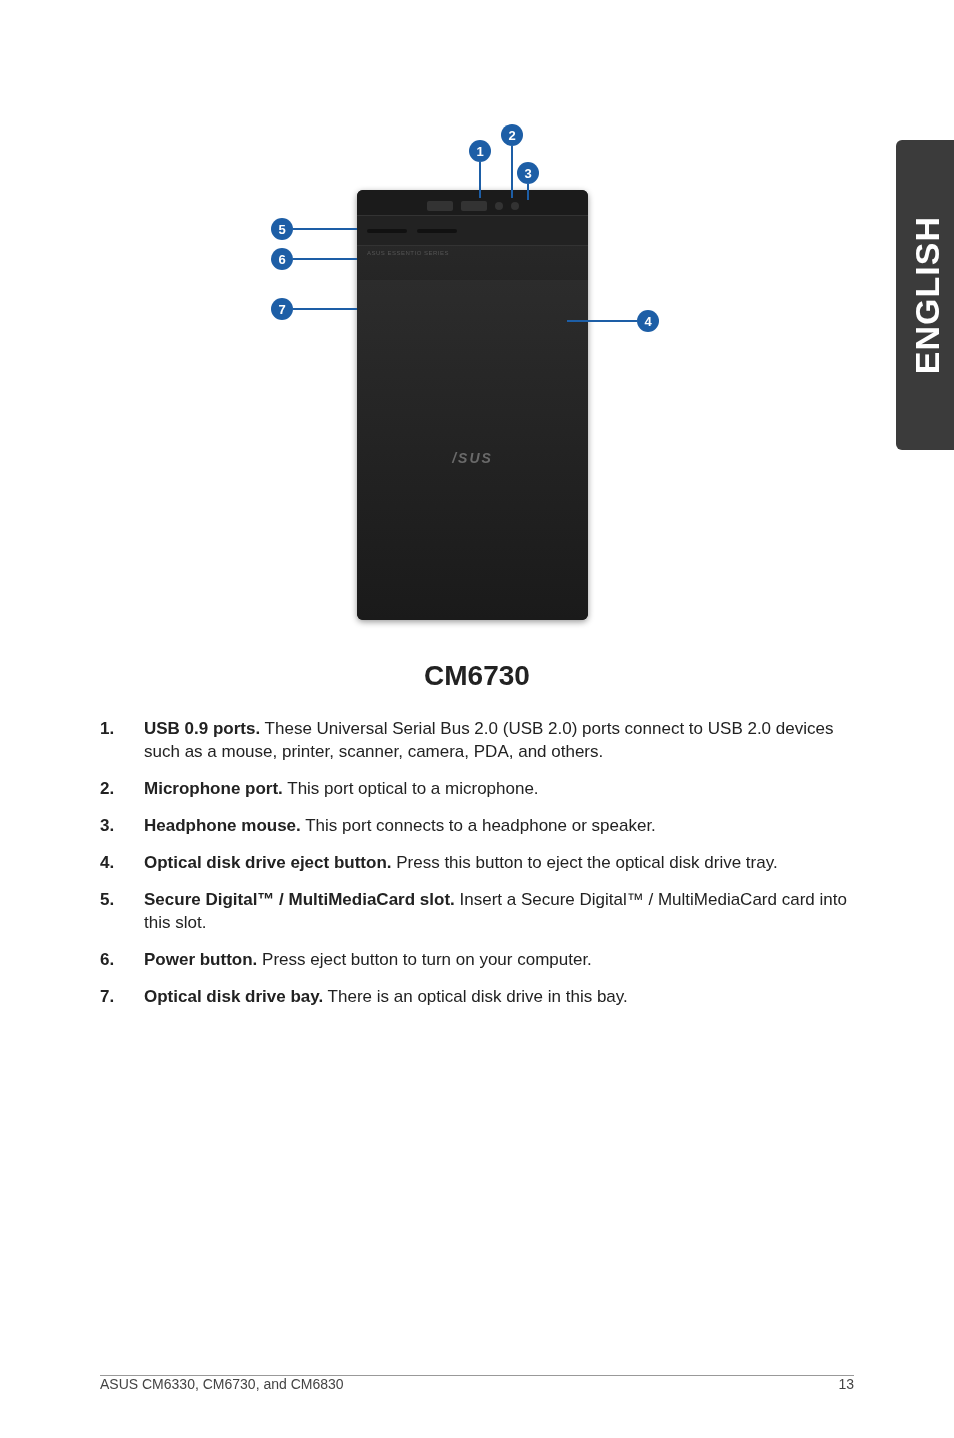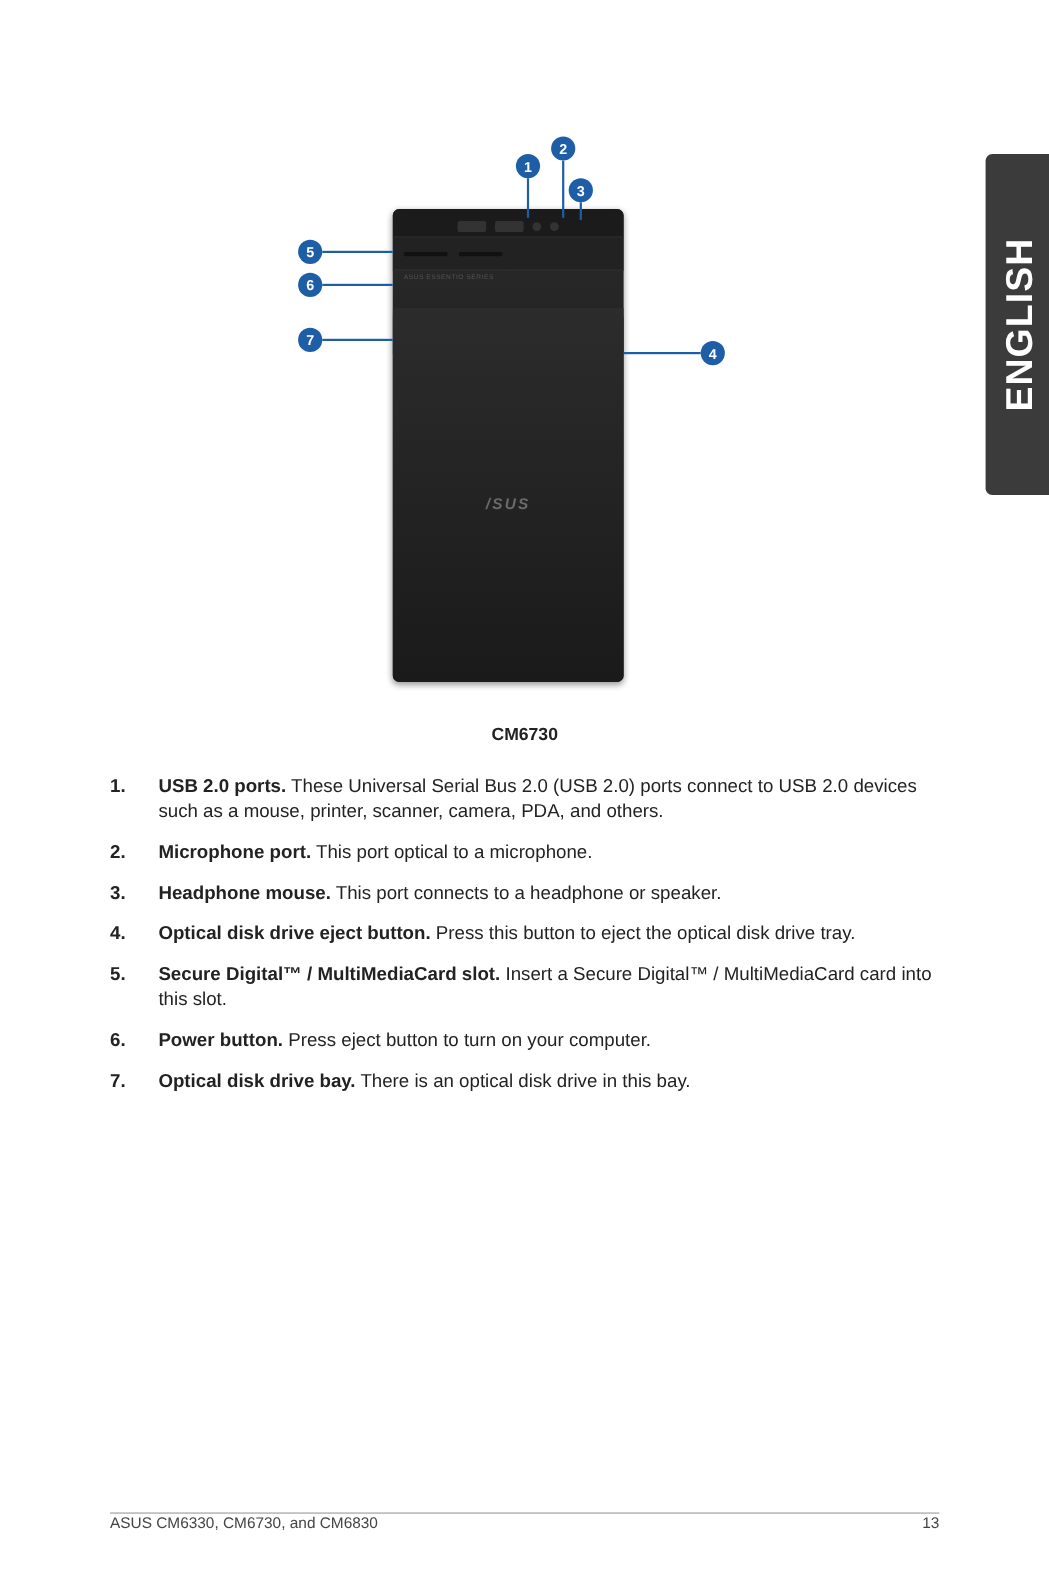"/SUS" .tower { width: 210px -> 231px }
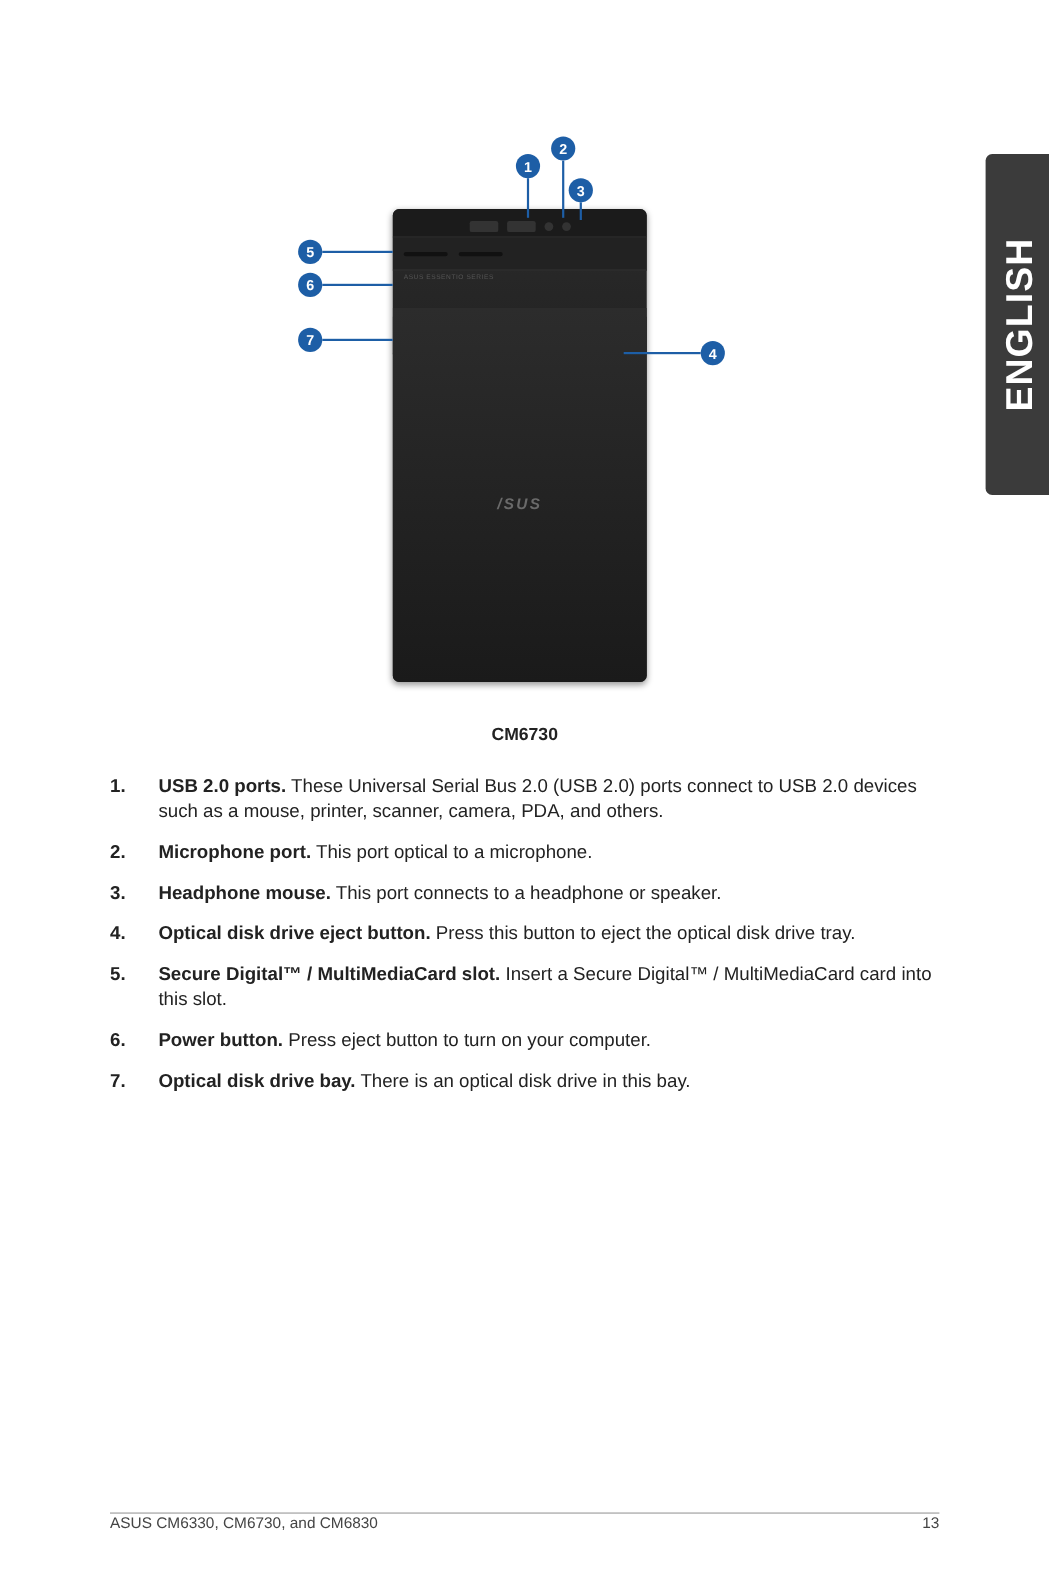"CM6730" .caption { font-size: 16px -> 28px }
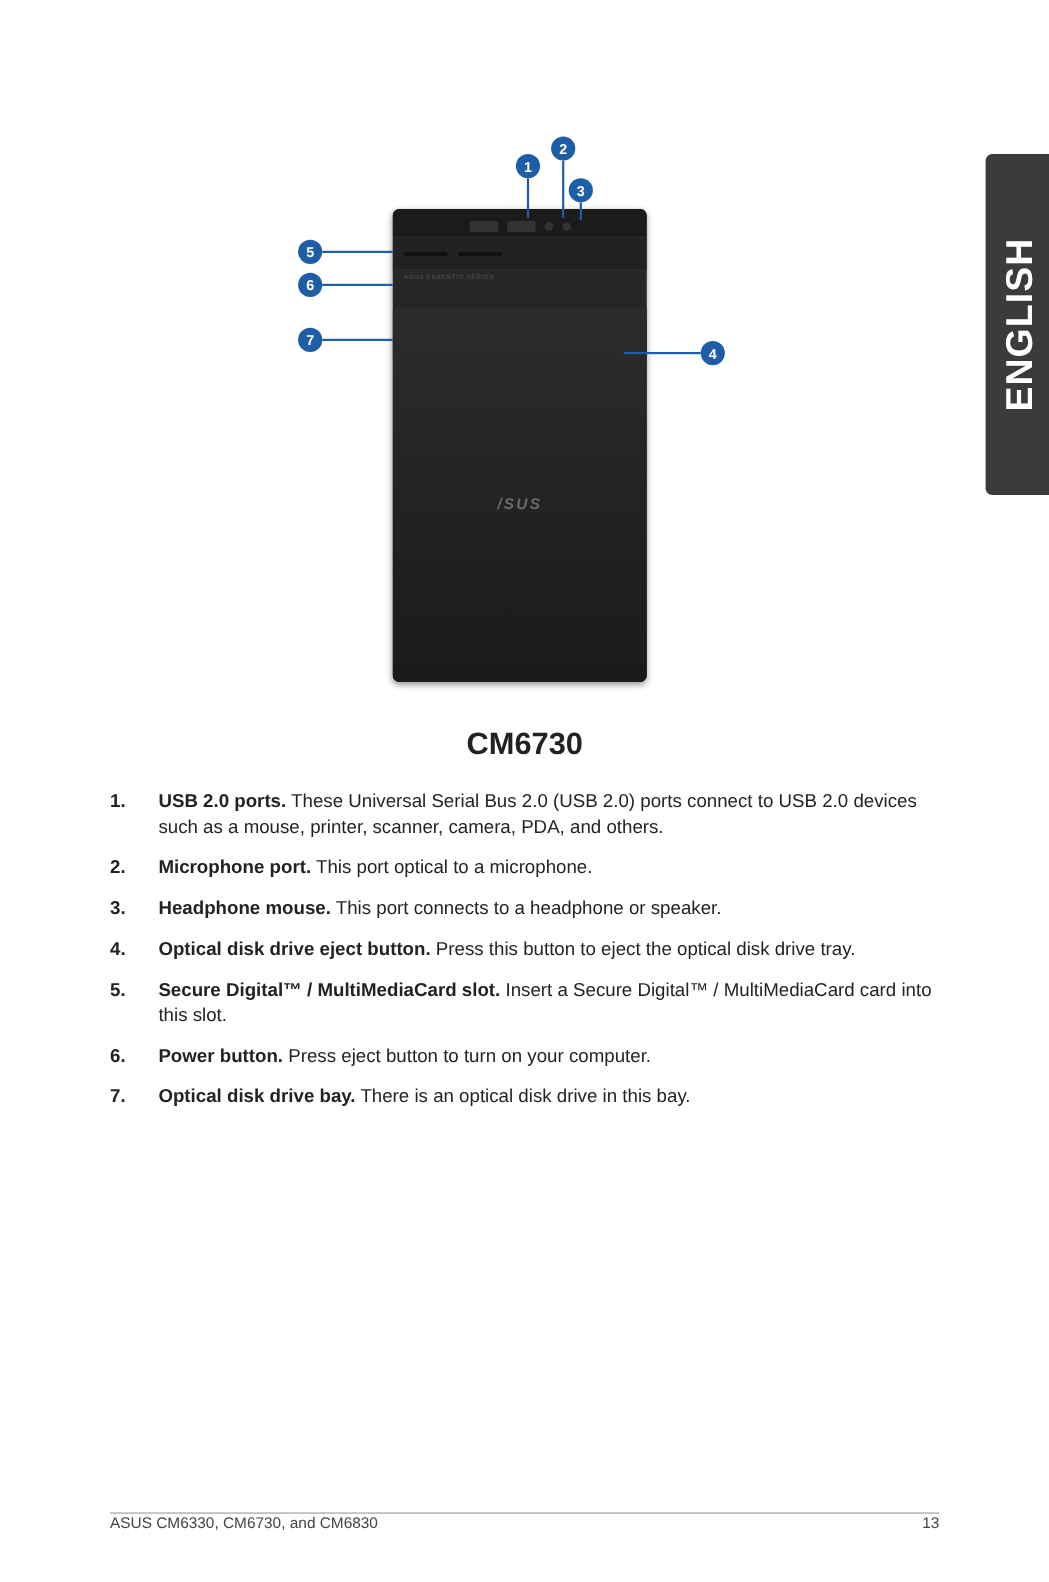"USB 2.0 ports." span.bold { text: 2.0 -> 0.9 }
